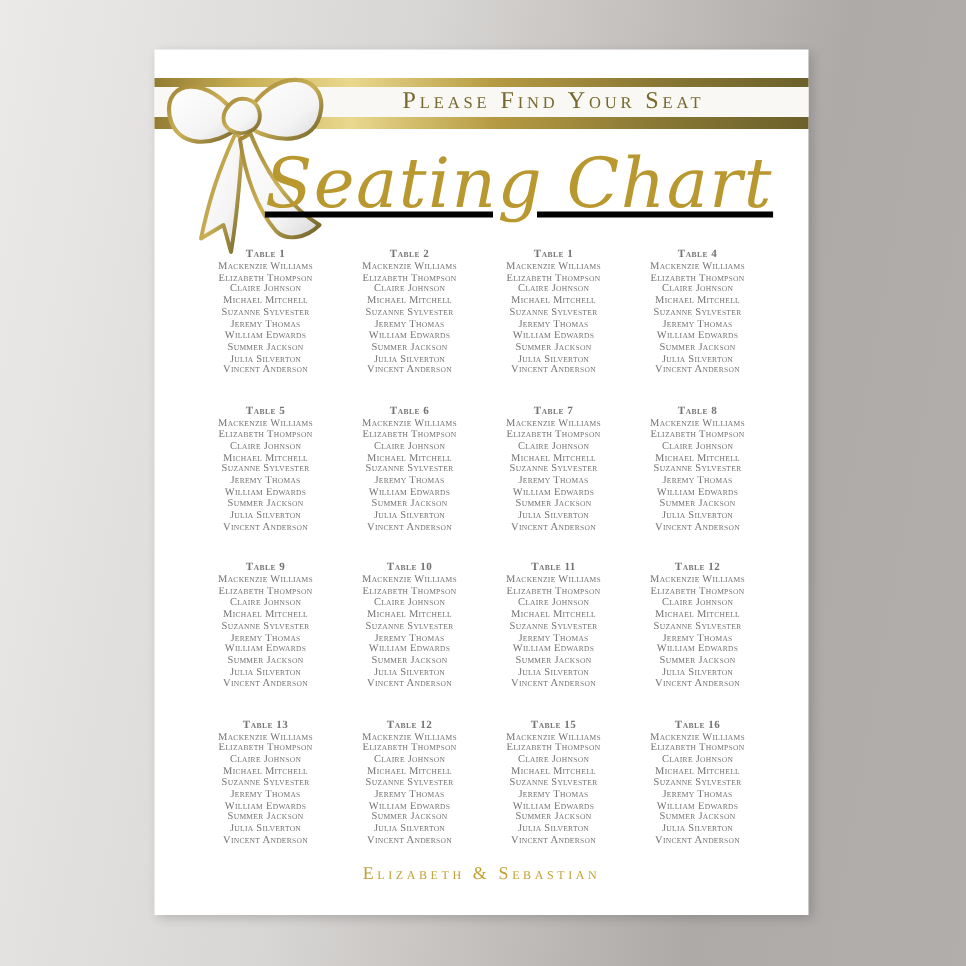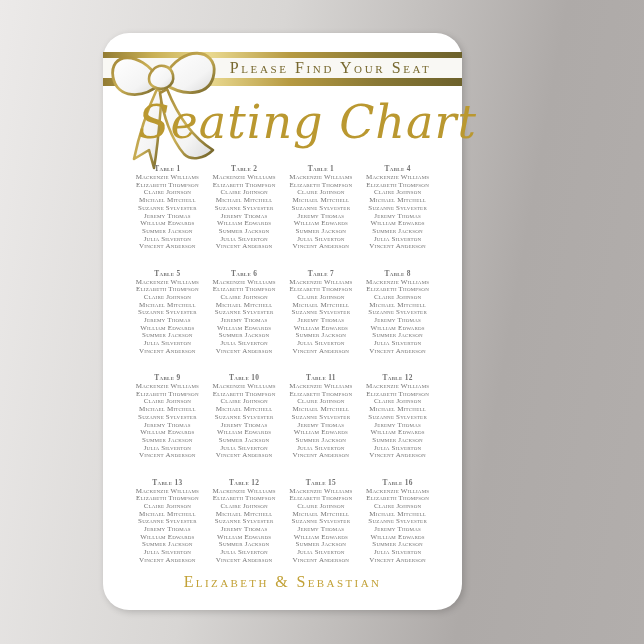"Please Find Your Seat" .poster { border-radius: 26px -> none; width: 359px -> 436px }
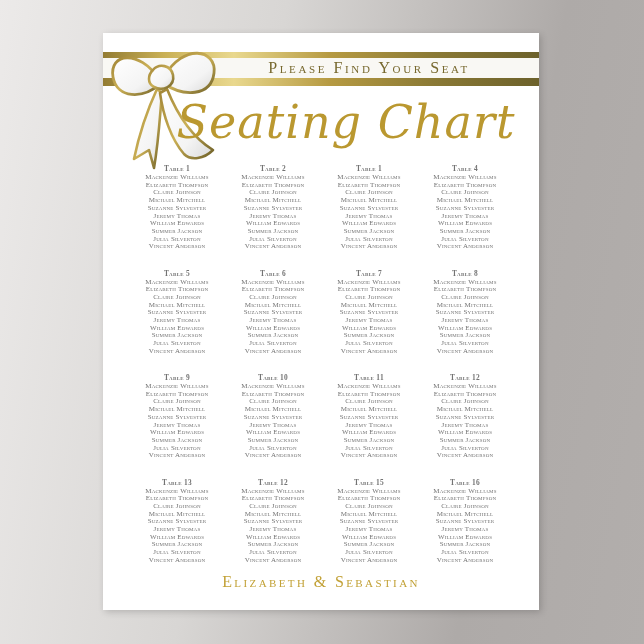"Seating Chart" .script-title { text-decoration: none -> underline }
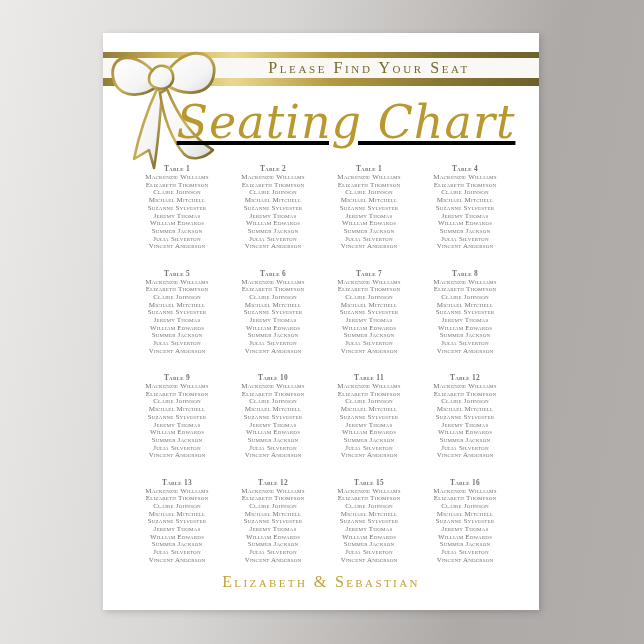"Elizabeth & Sebastian" .couple-names { font-size: 16px -> 12px }
